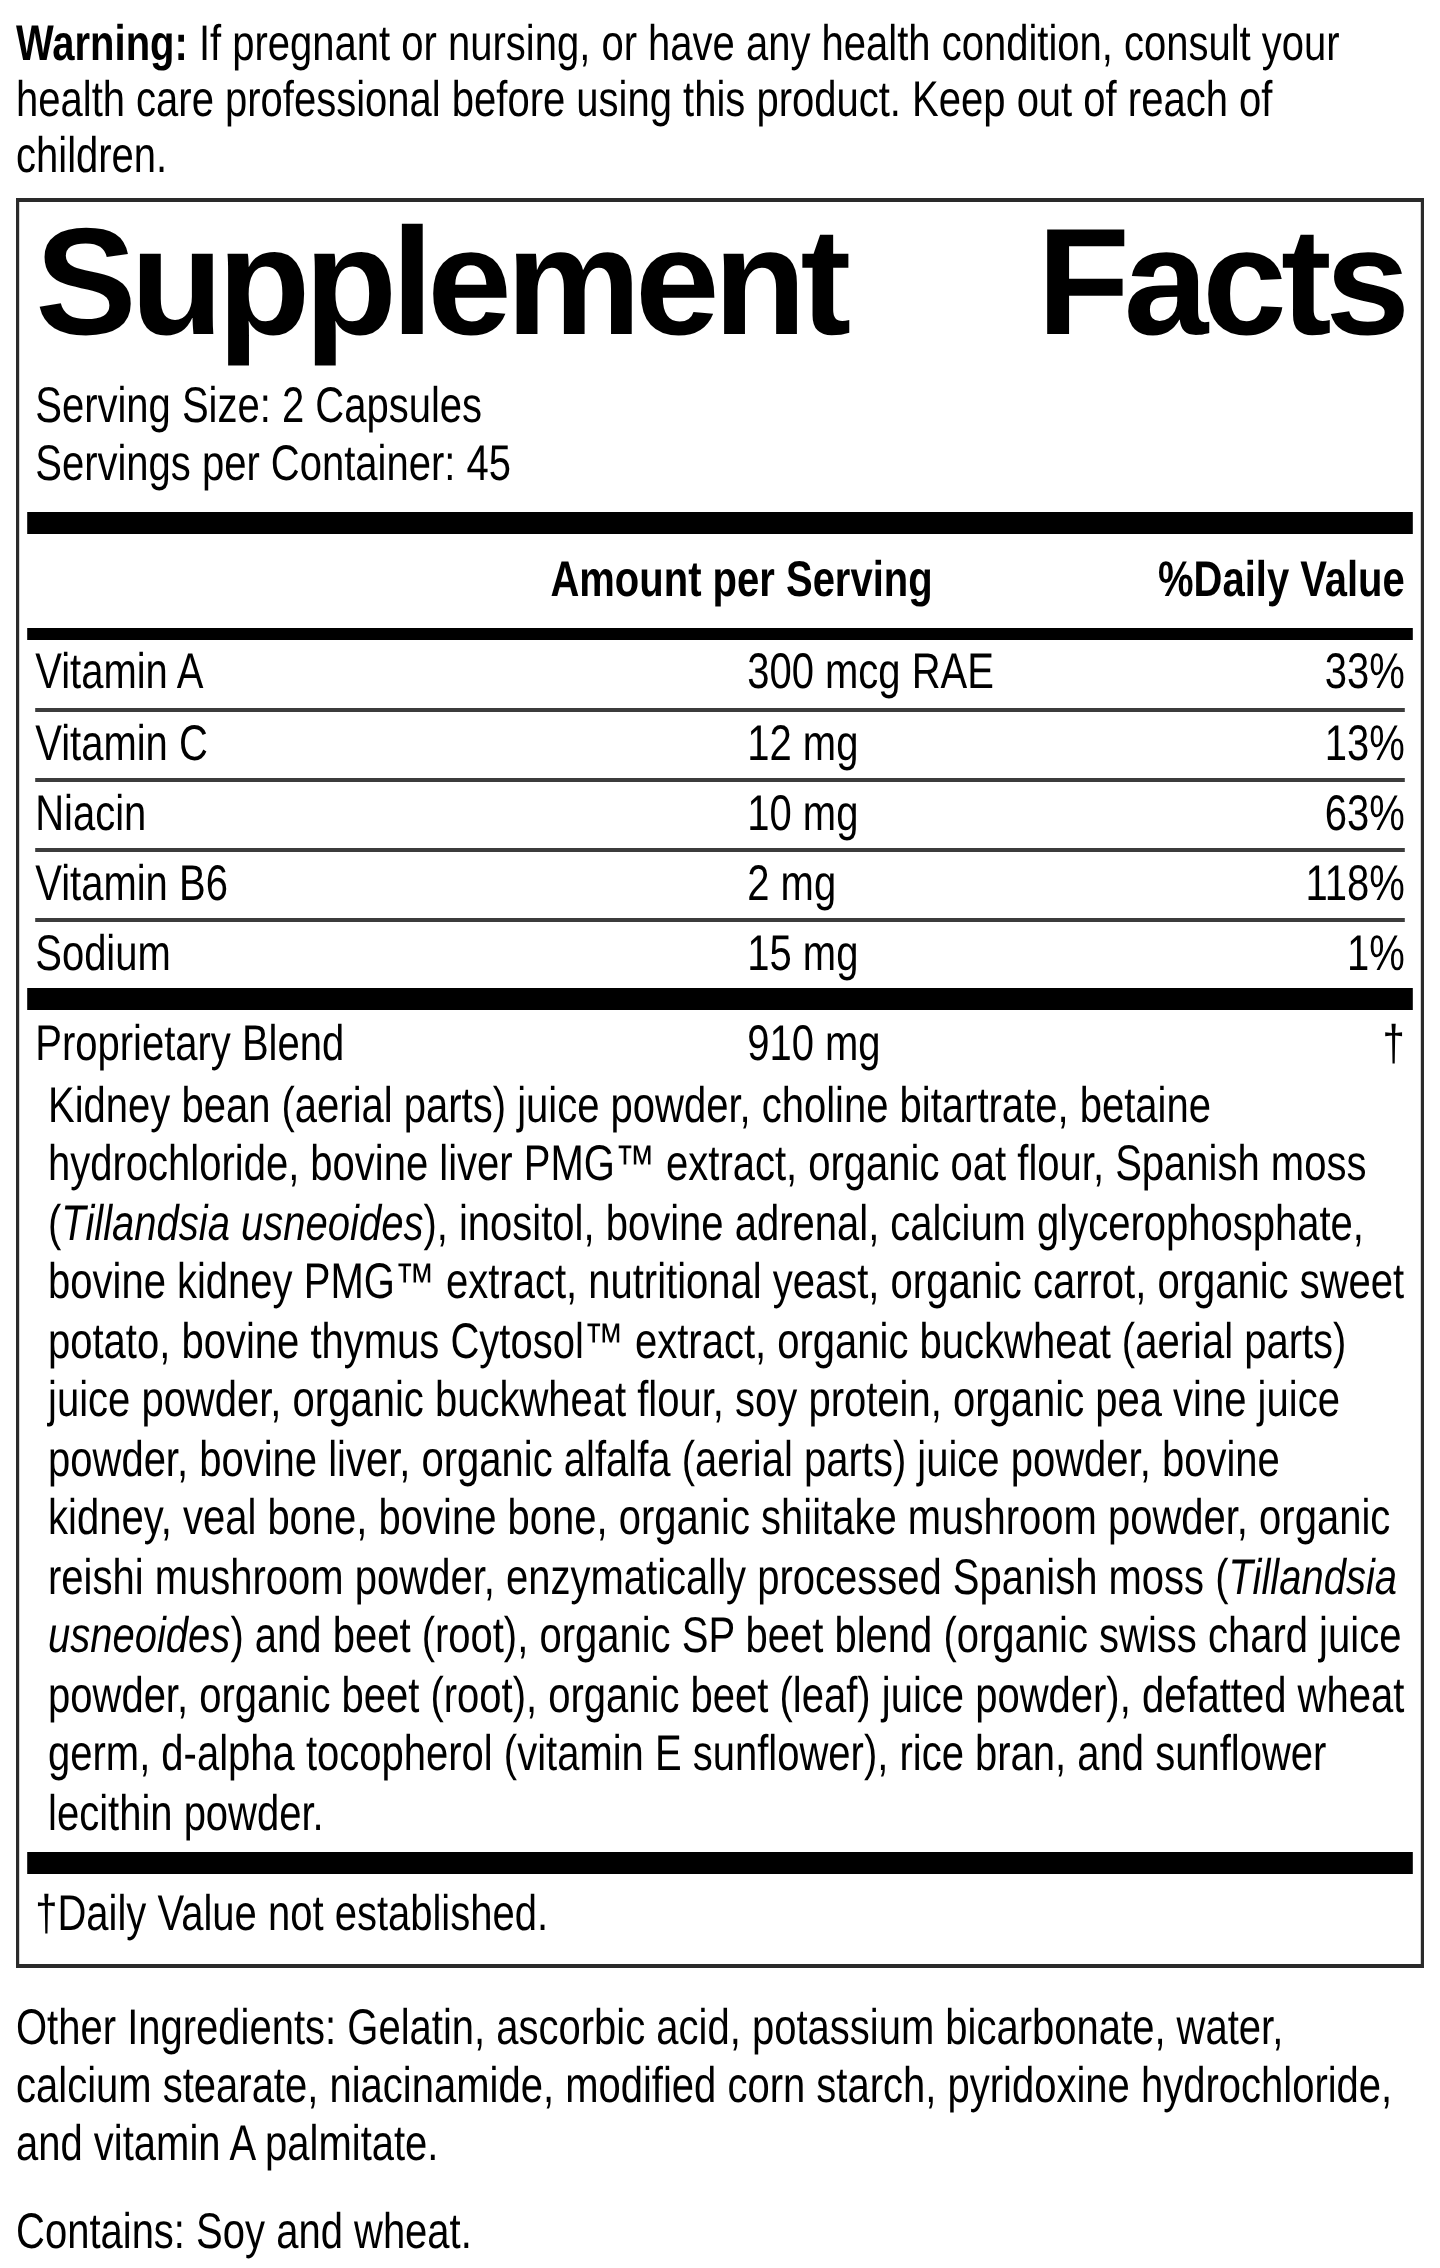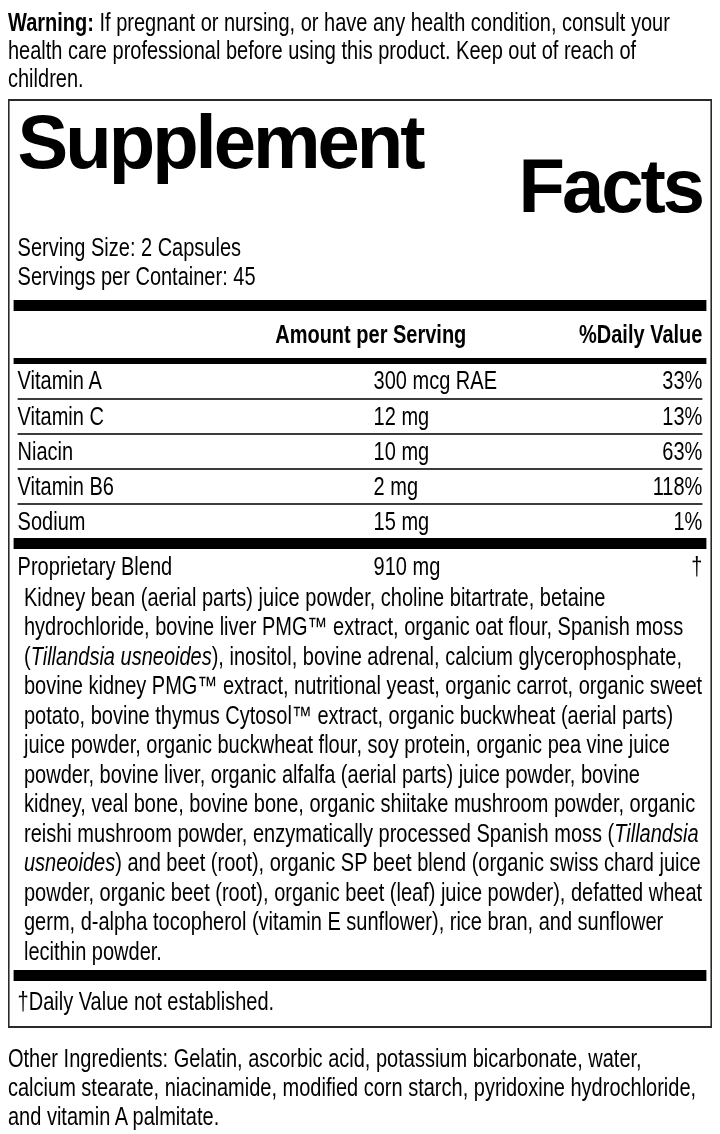"Facts" .title-right { margin-top: 44px -> none }
